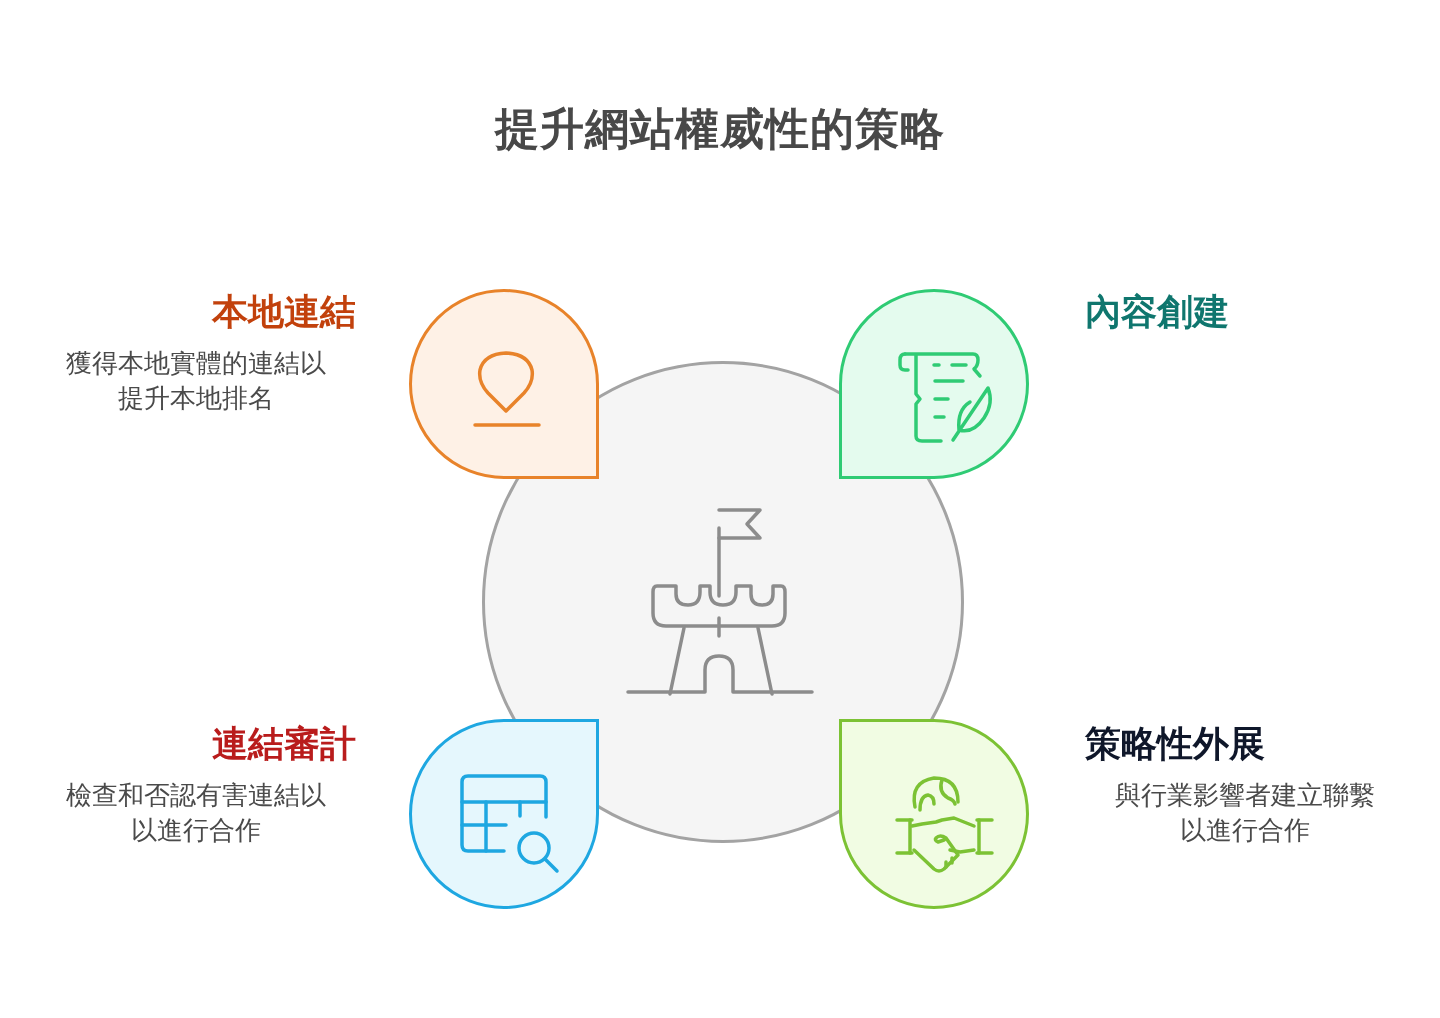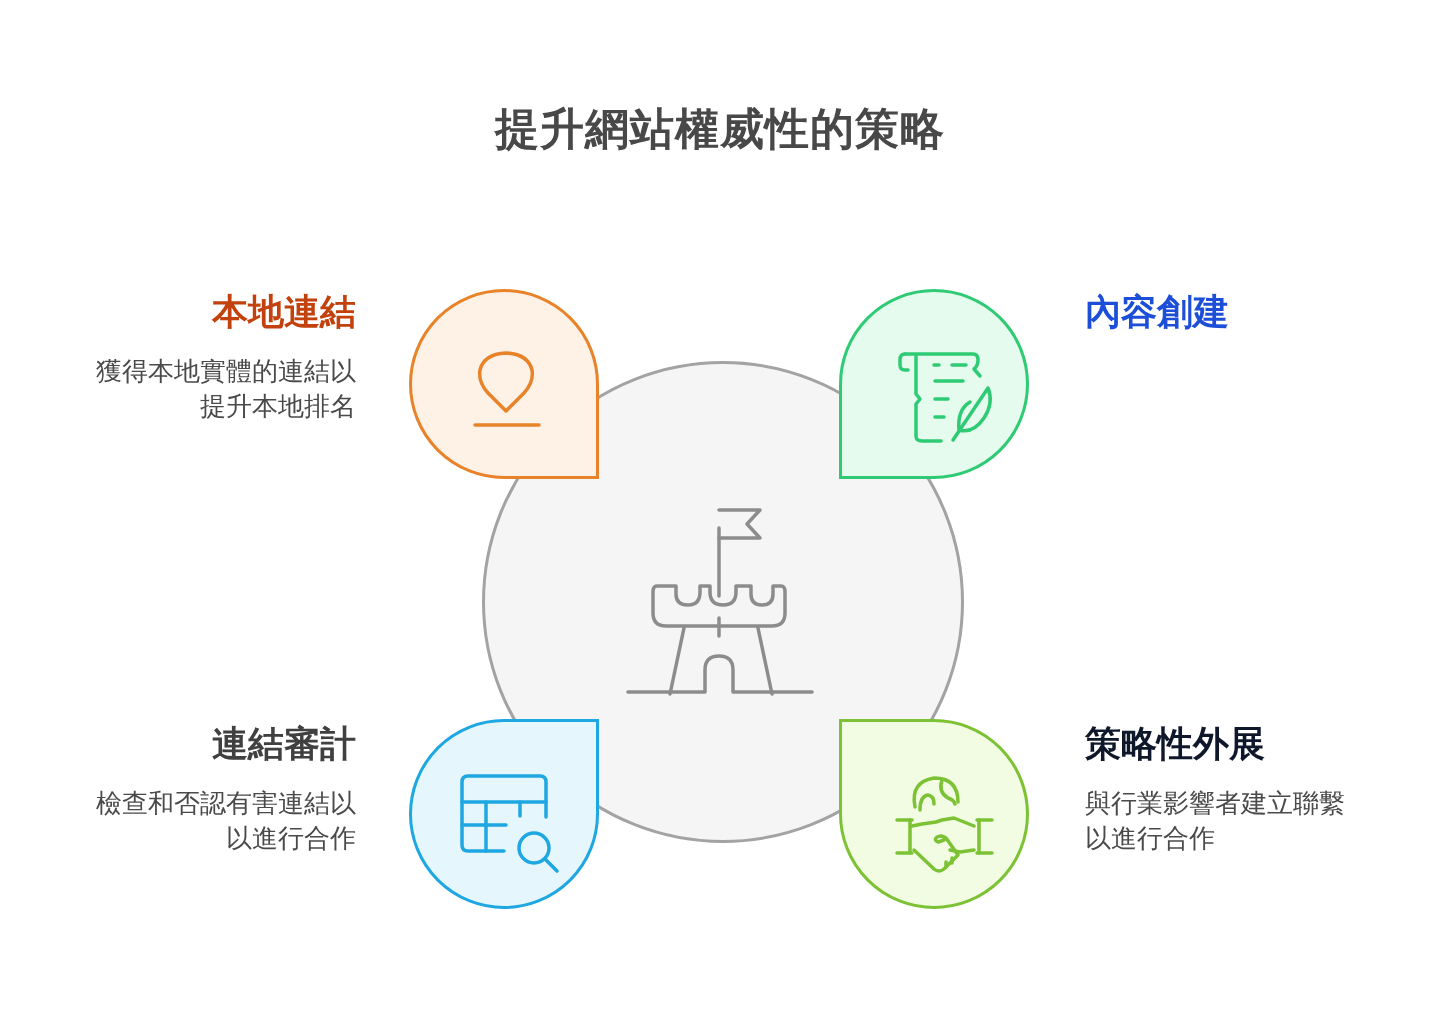"內容創建" h2 { color: #1d4ed8 -> #0f766e }
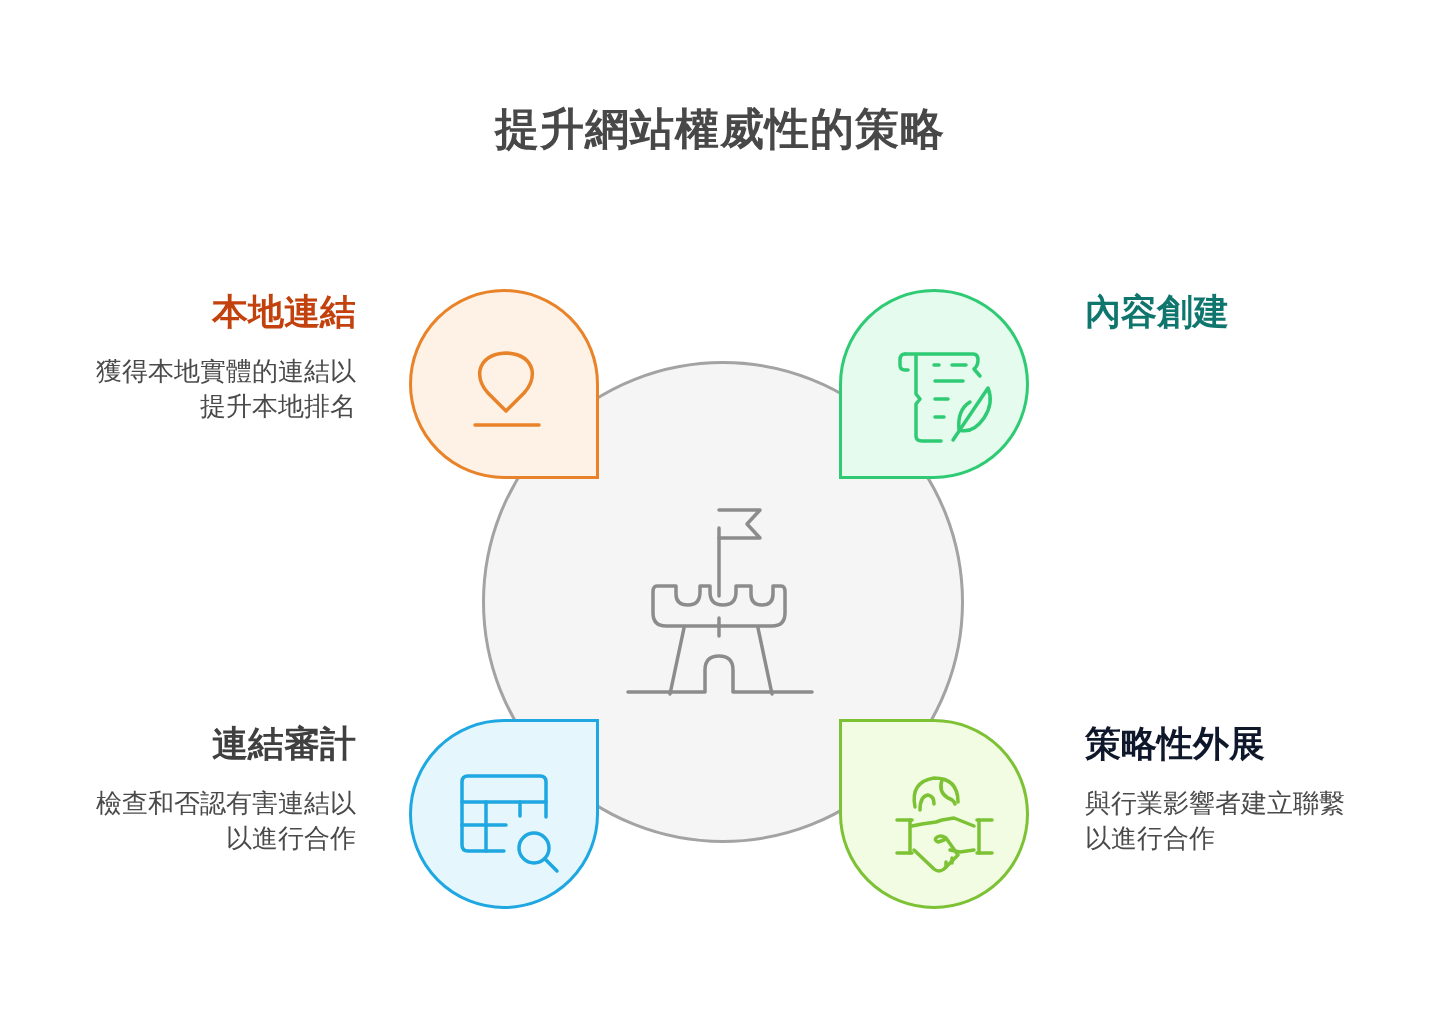"獲得本地實體的連結以" .label p { margin: 20px 0 0 0 -> 12px 0 0 0; text-align: none -> center }
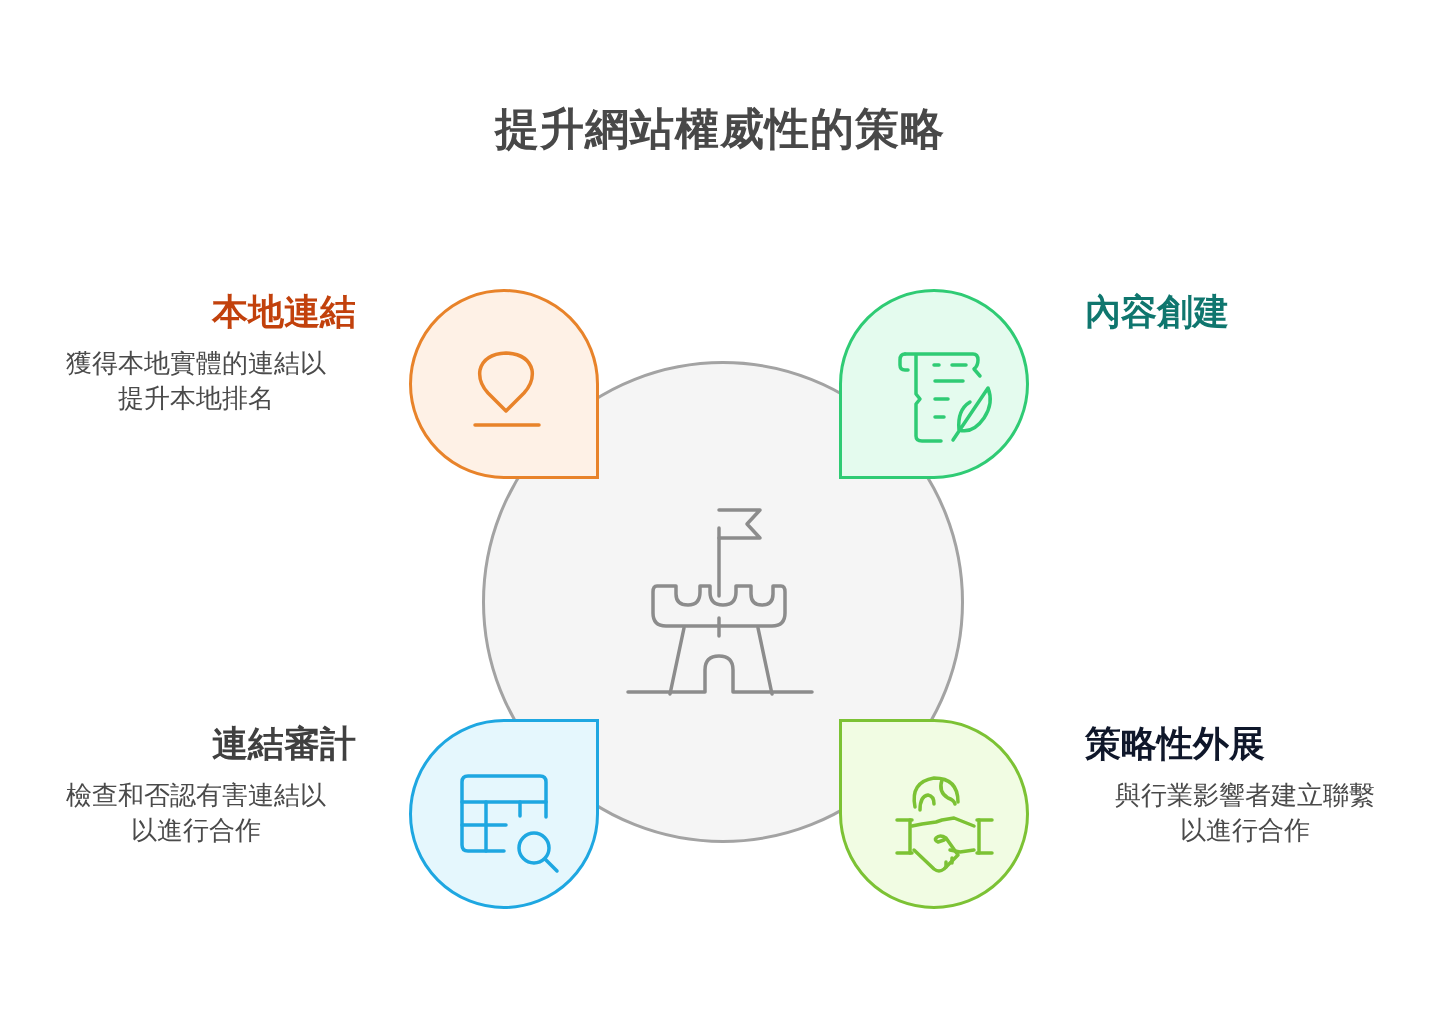"連結審計" h2 { color: #404040 -> #b91c1c }
